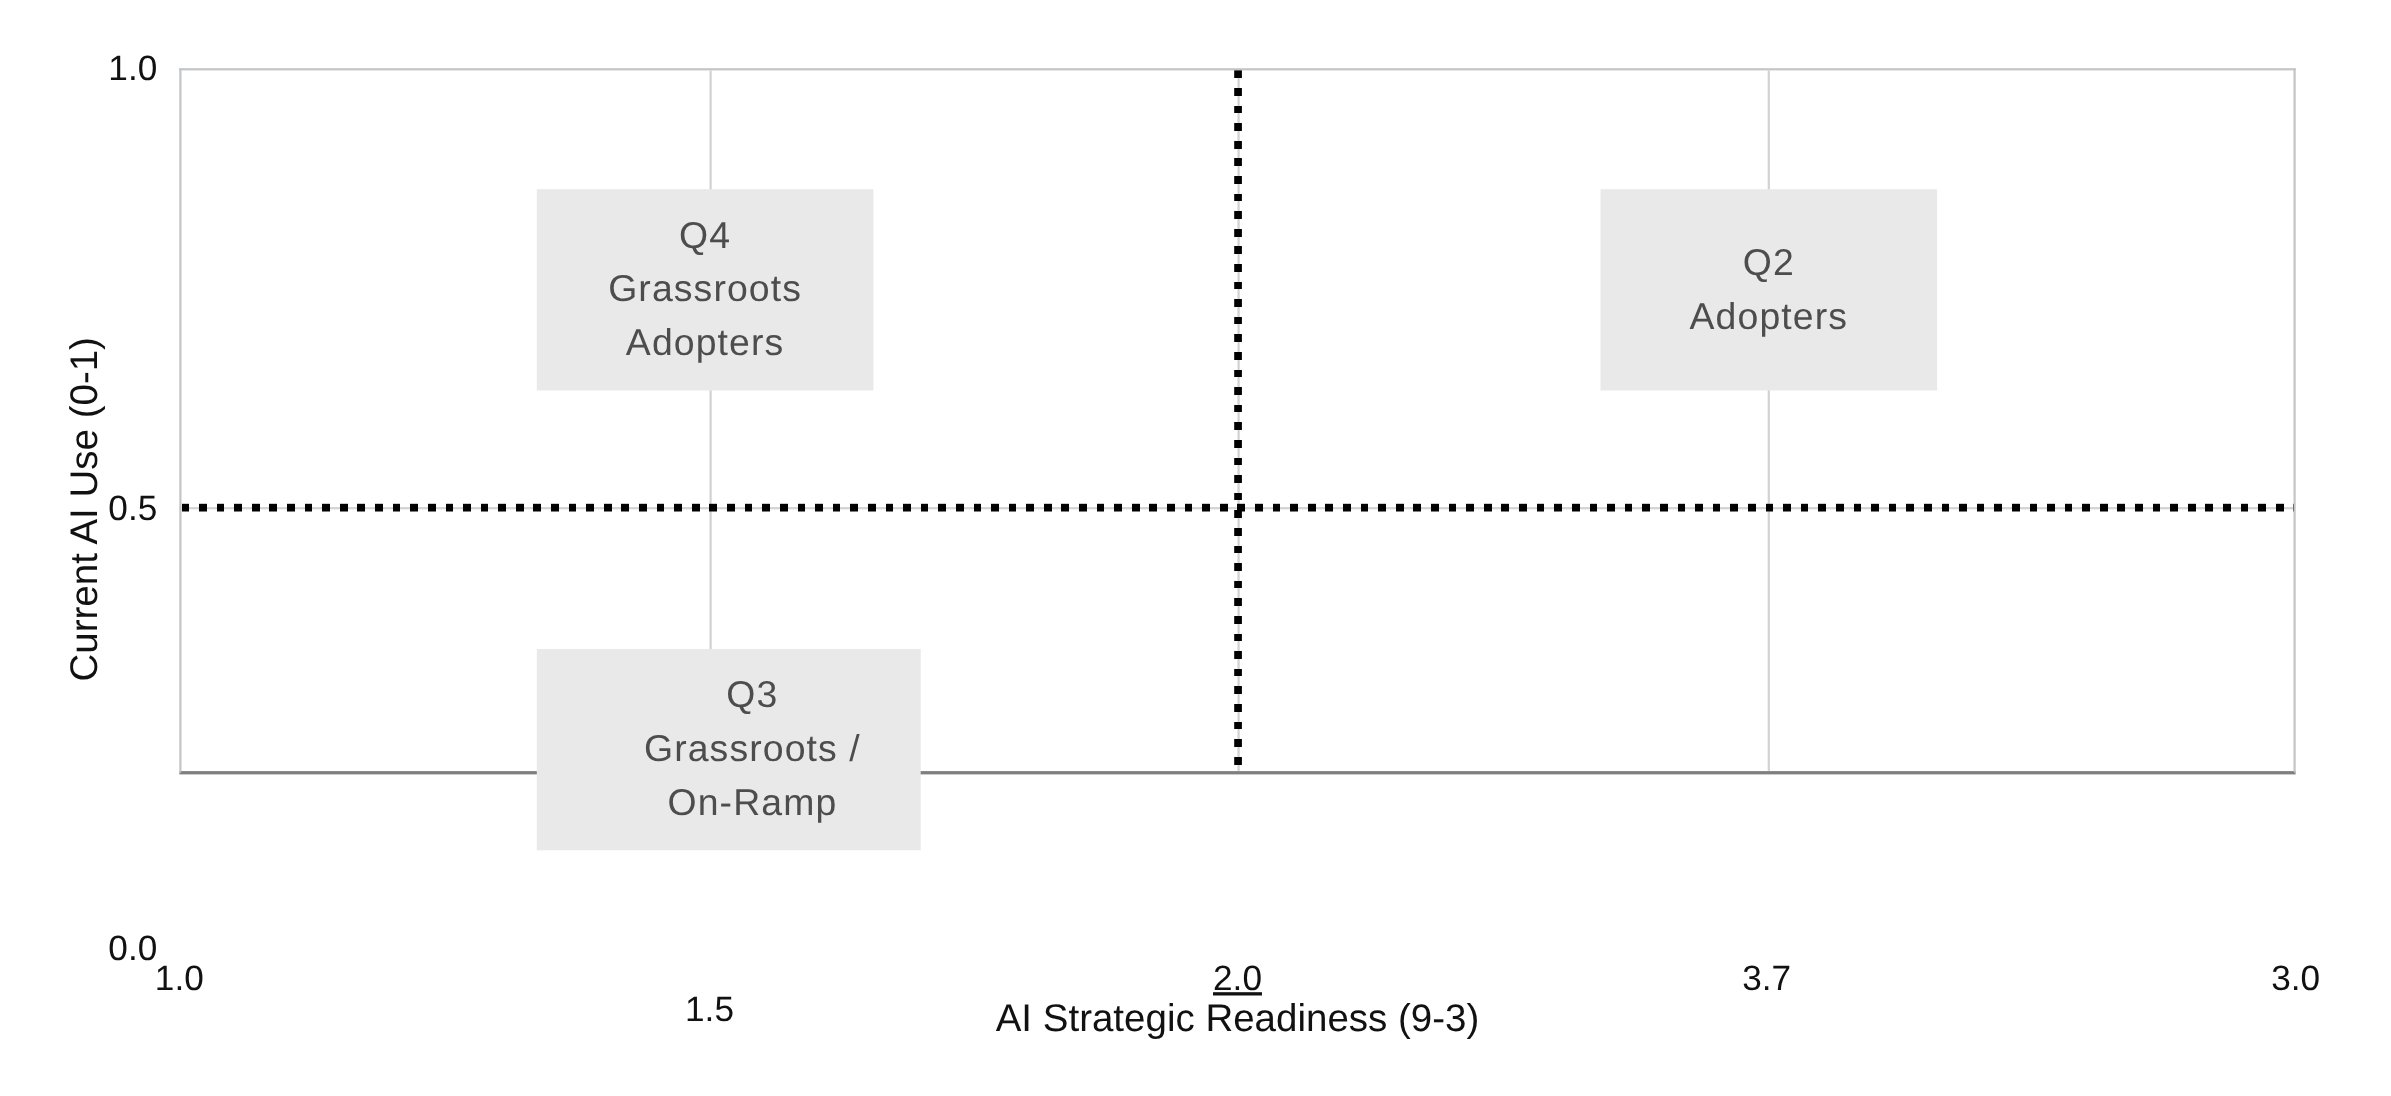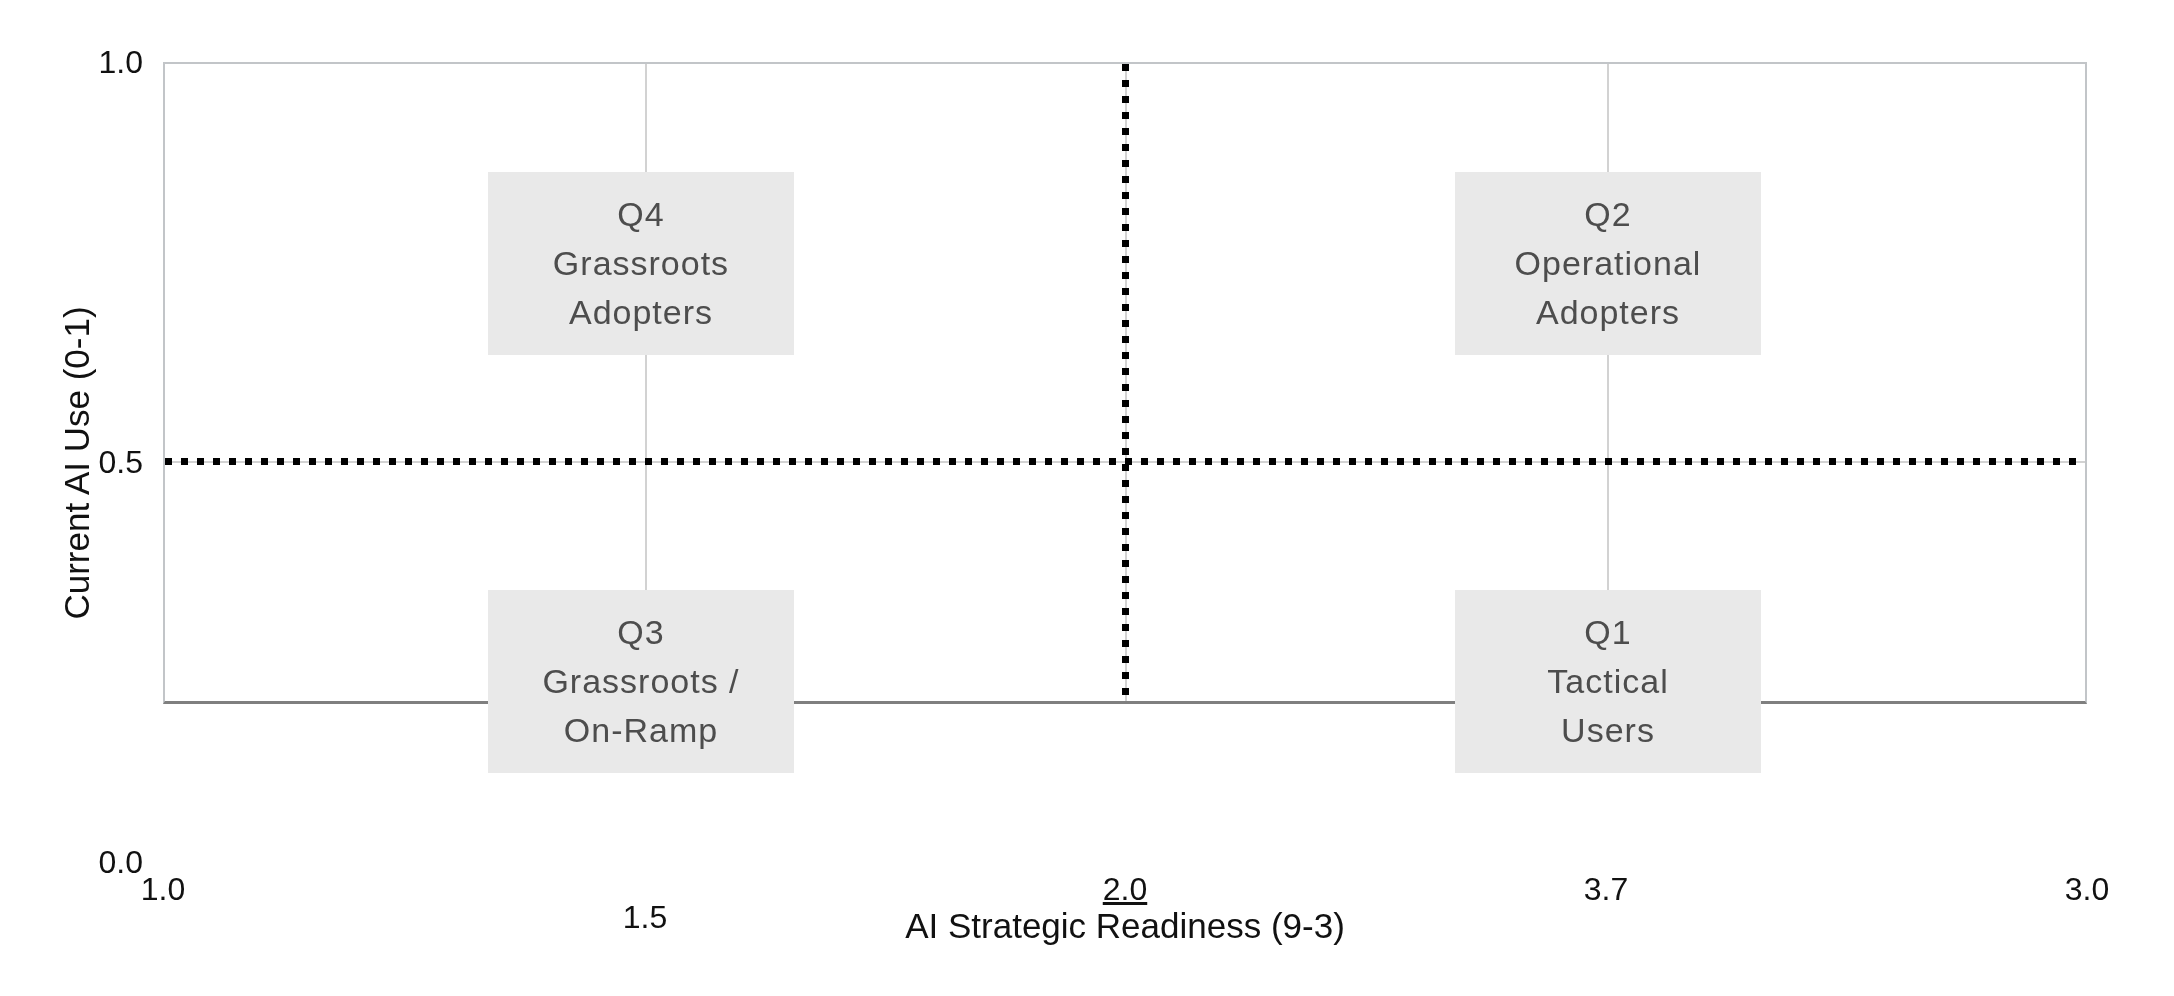"Operational" span { html: <span>Operational</span> -> none }
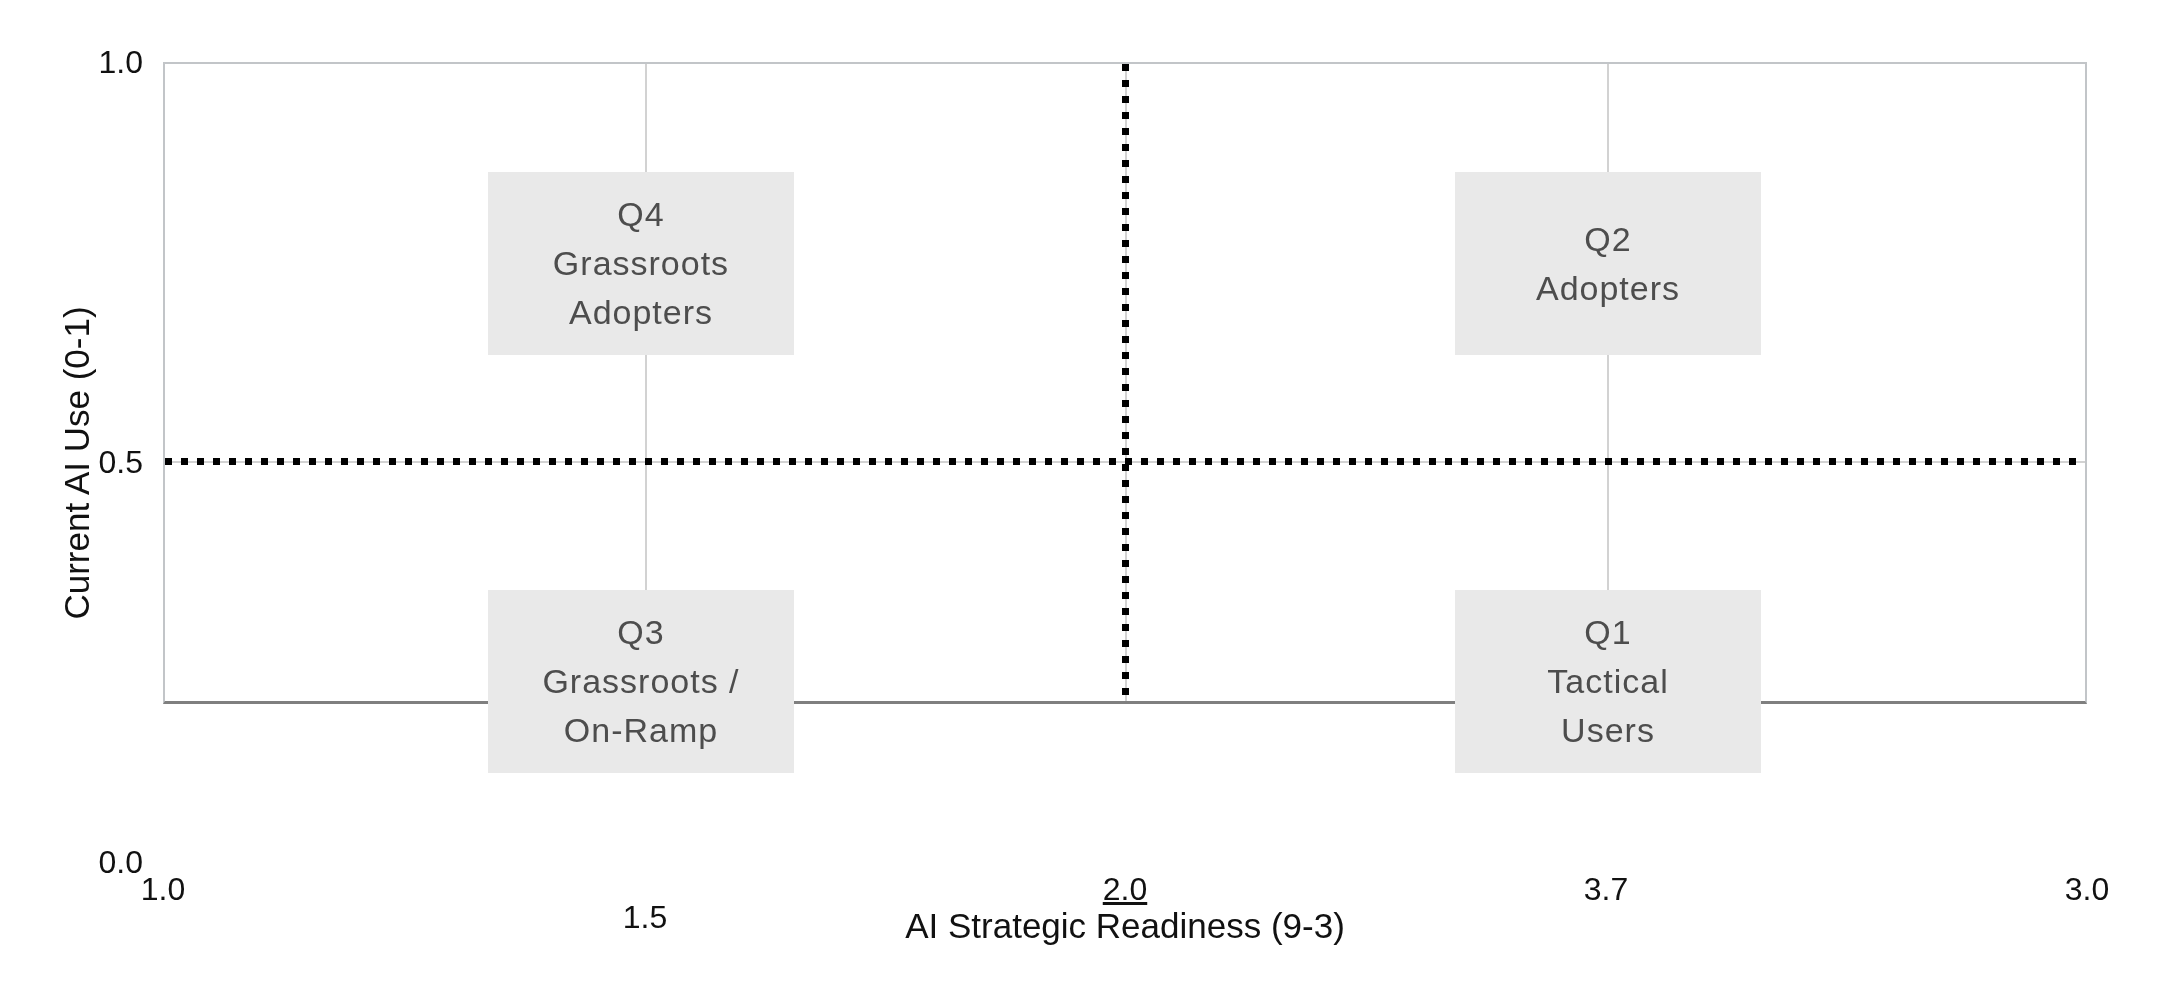"Q3" #qbox-q3 { padding-left: none -> 43px }
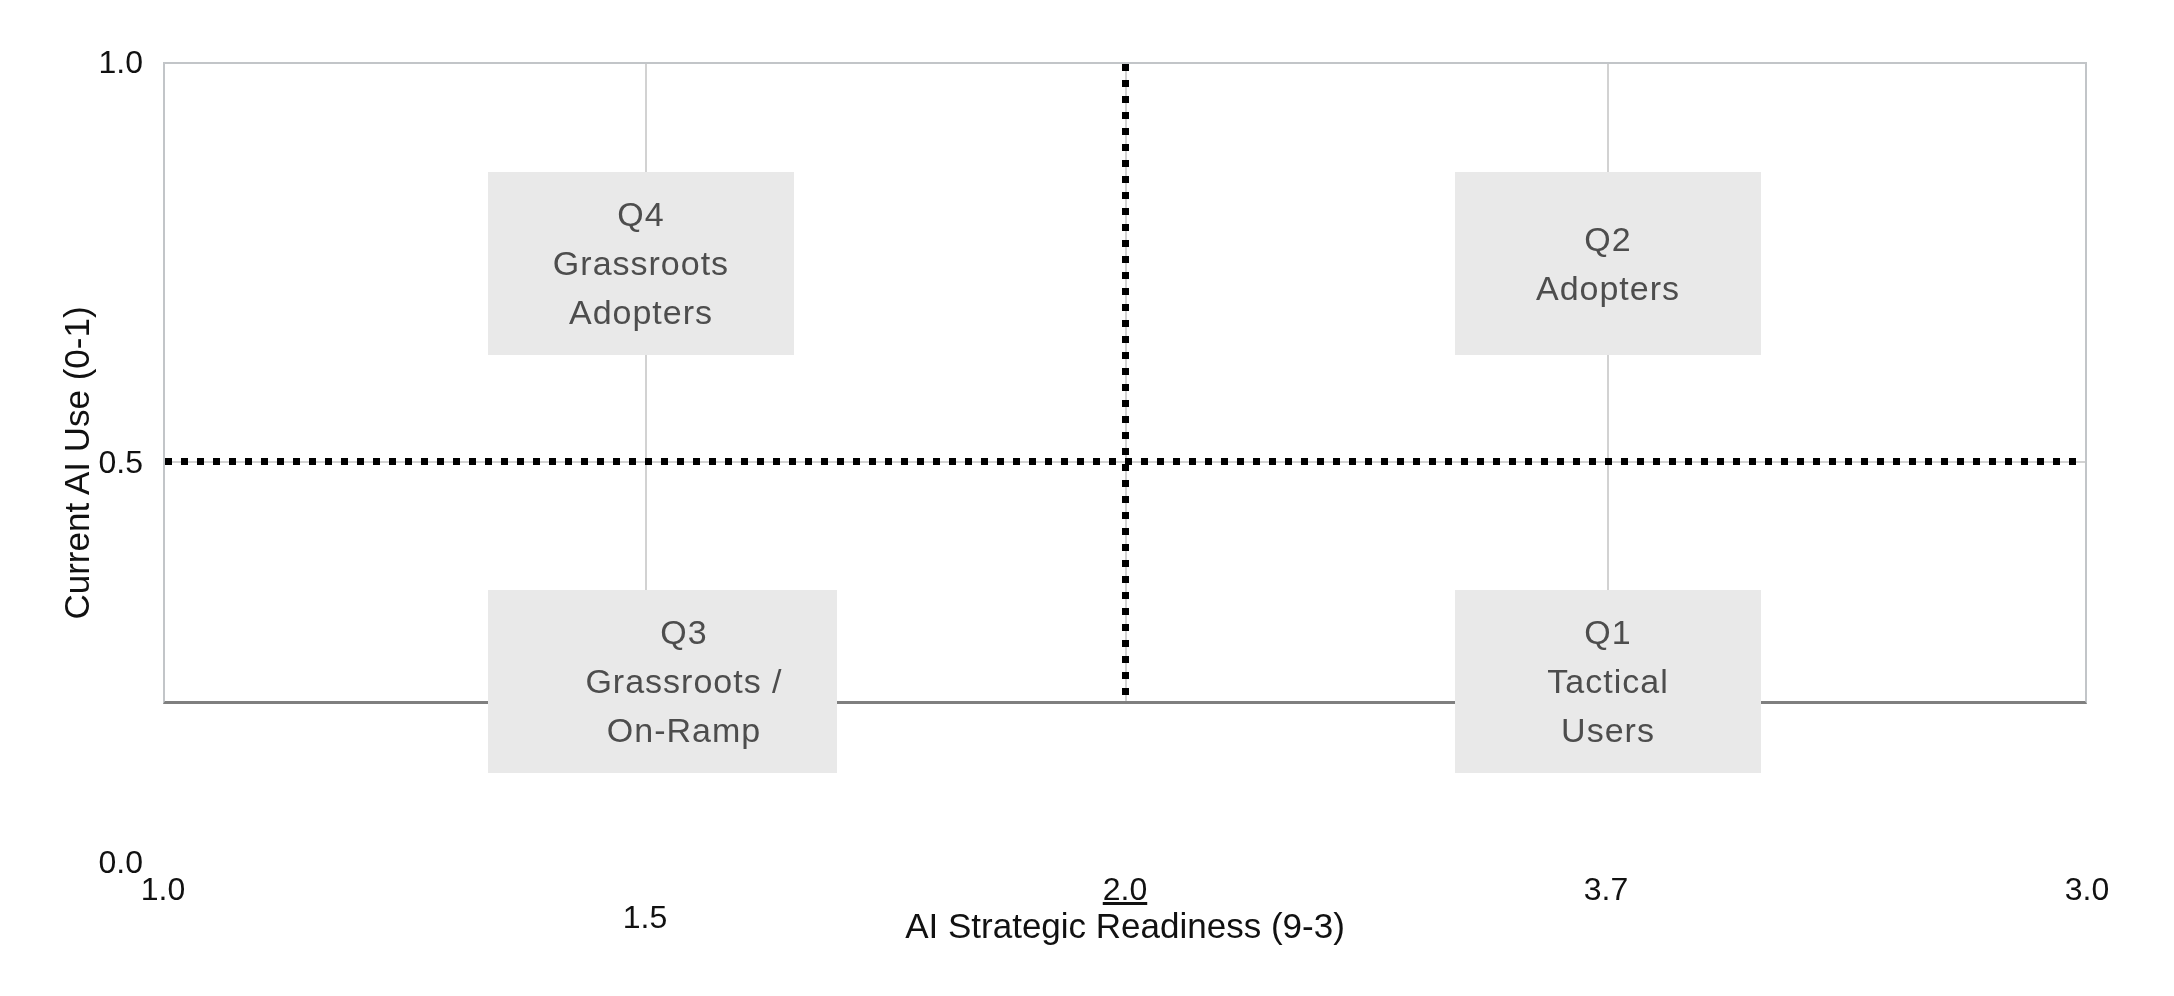"Q1" div.qbox { html: <div> <span>Q1</span> <span>Tactical</span> <span>Users</span> </div> -> none }
